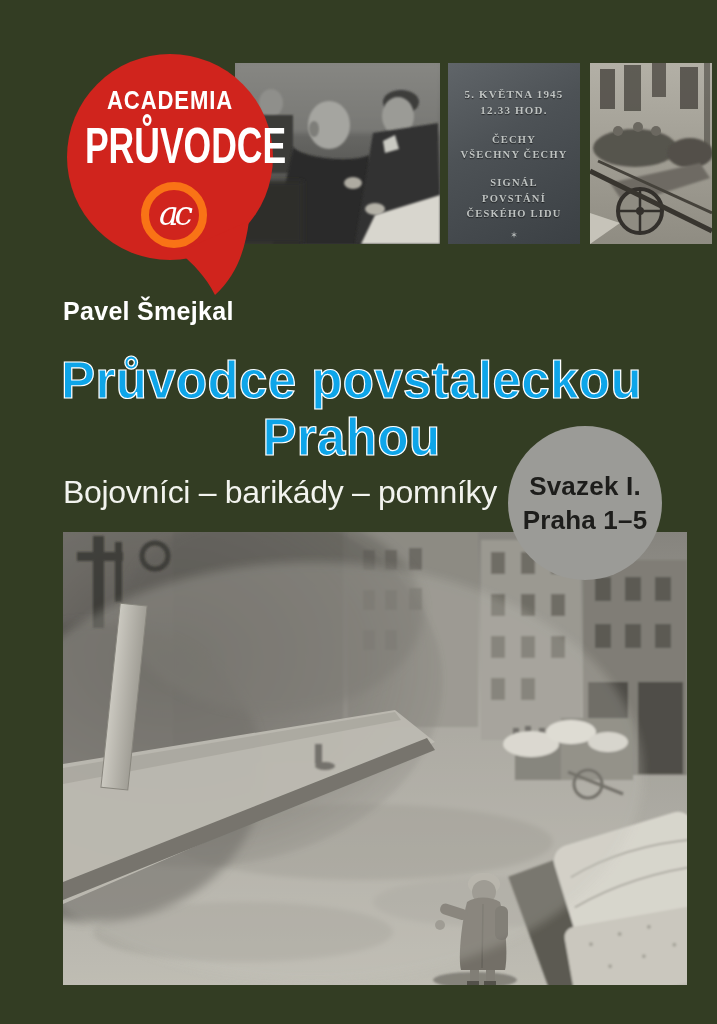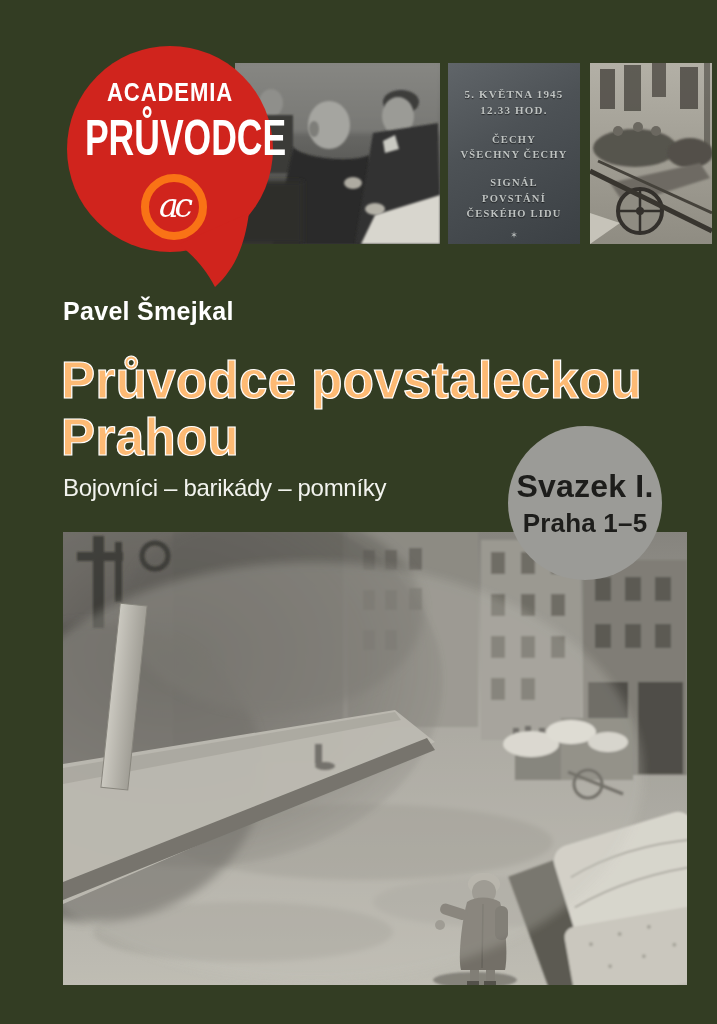"ACADEMIA" .badge { top: 37px -> 45px }
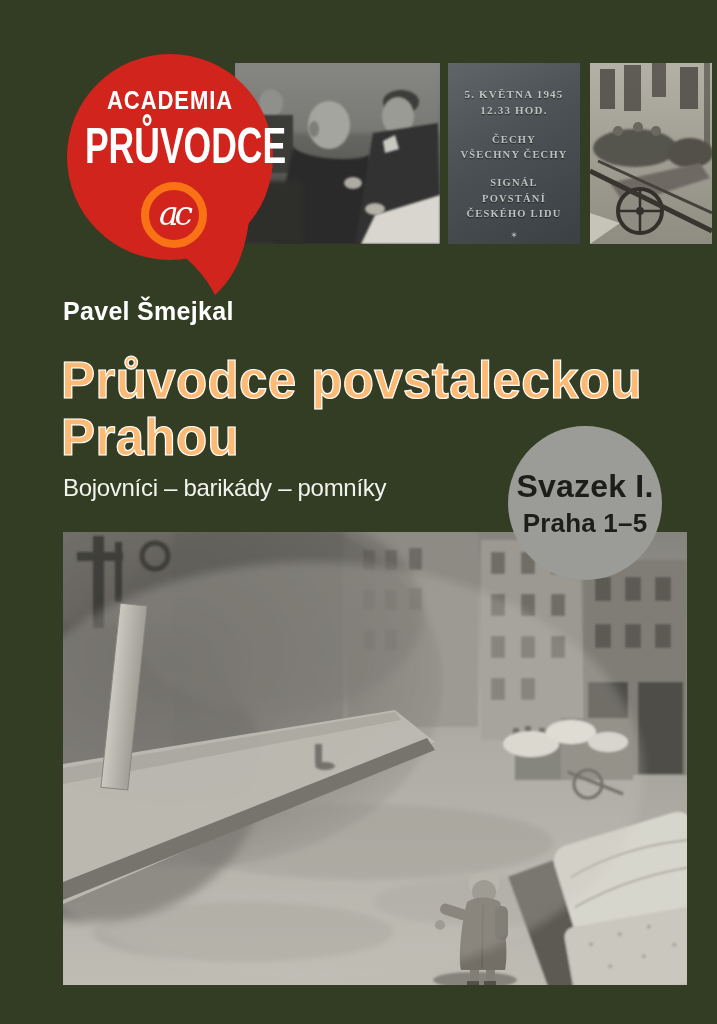"Průvodce povstaleckou" .title { color: #fdba74 -> #0ea5e9; text-align: none -> center }
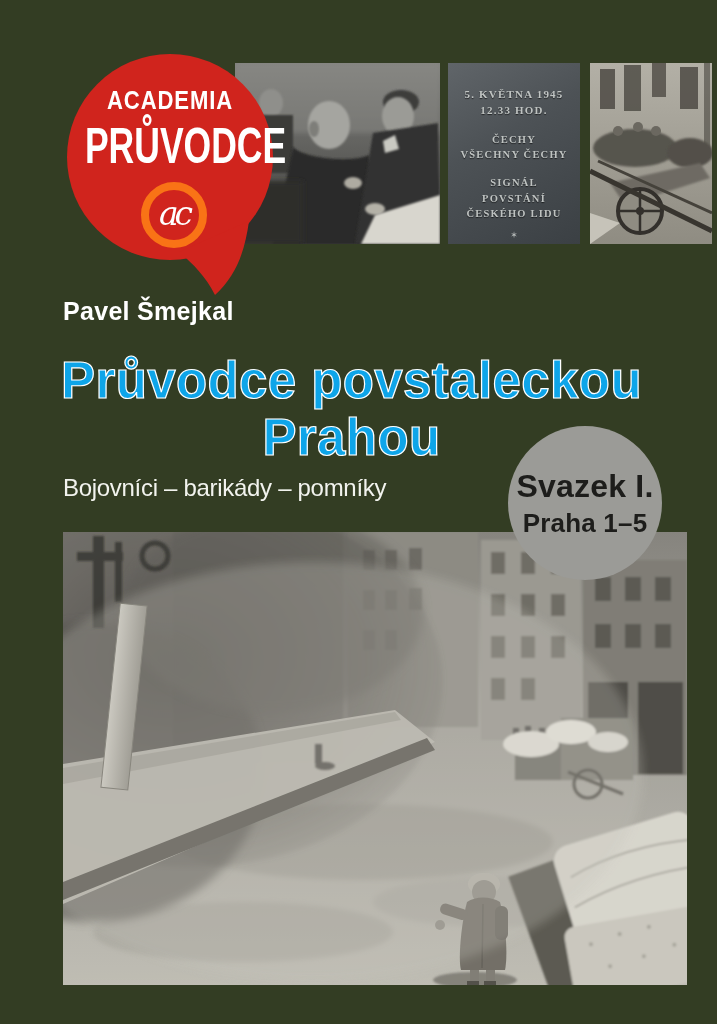"Bojovníci – barikády – pomníky" .subtitle { font-size: 24px -> 32px }
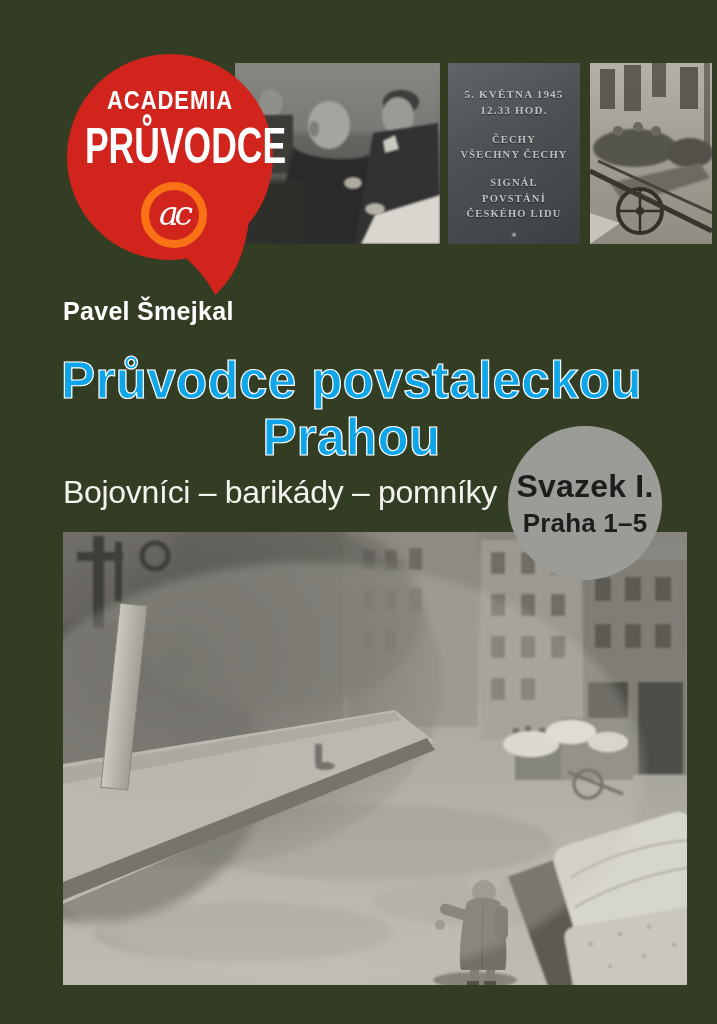"Svazek I." .volume-main { font-size: 32px -> 26px }
